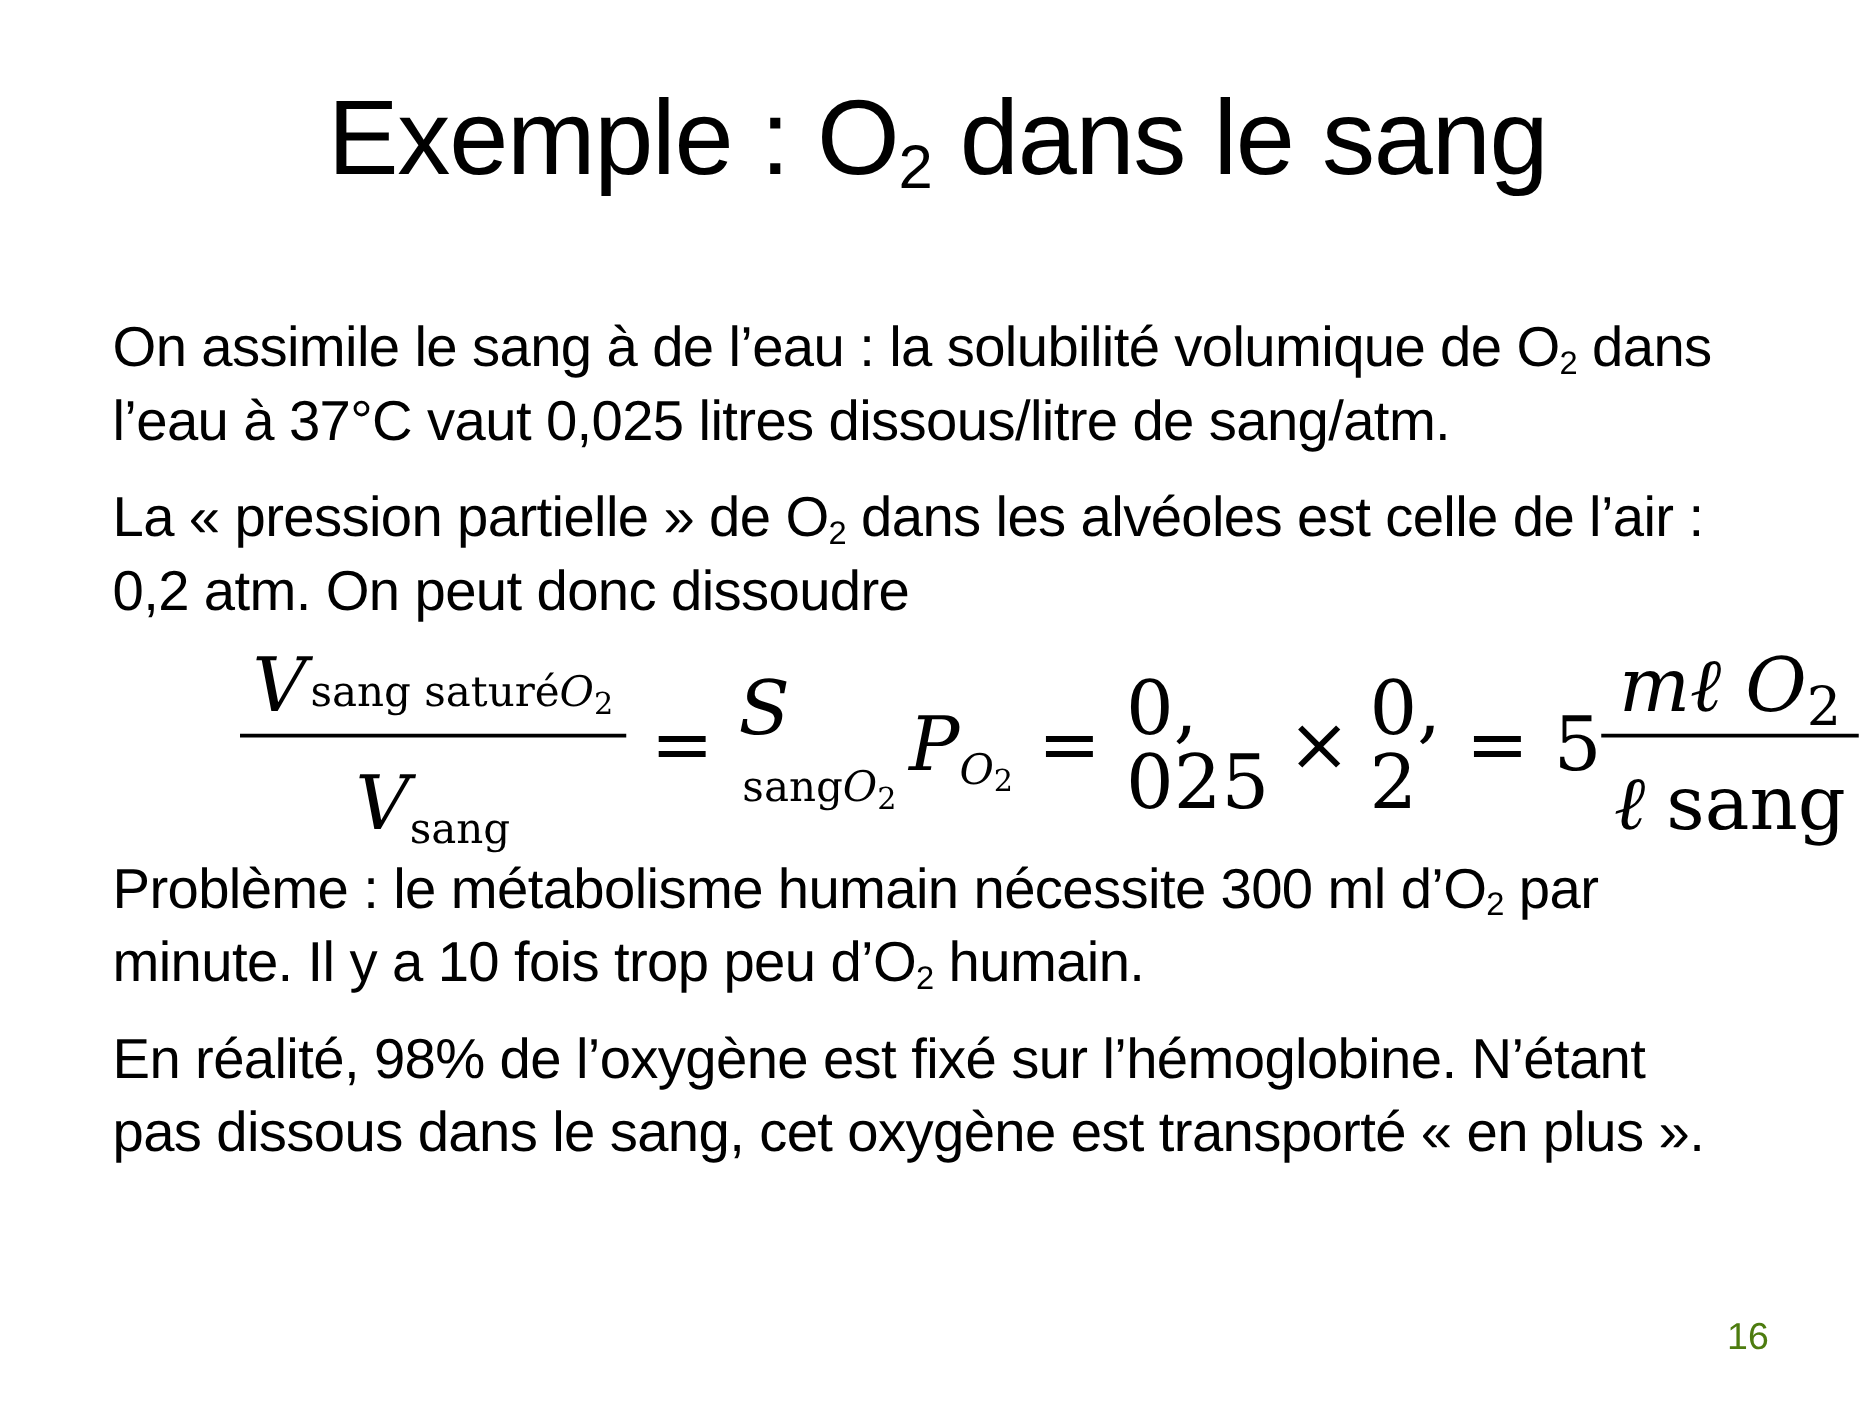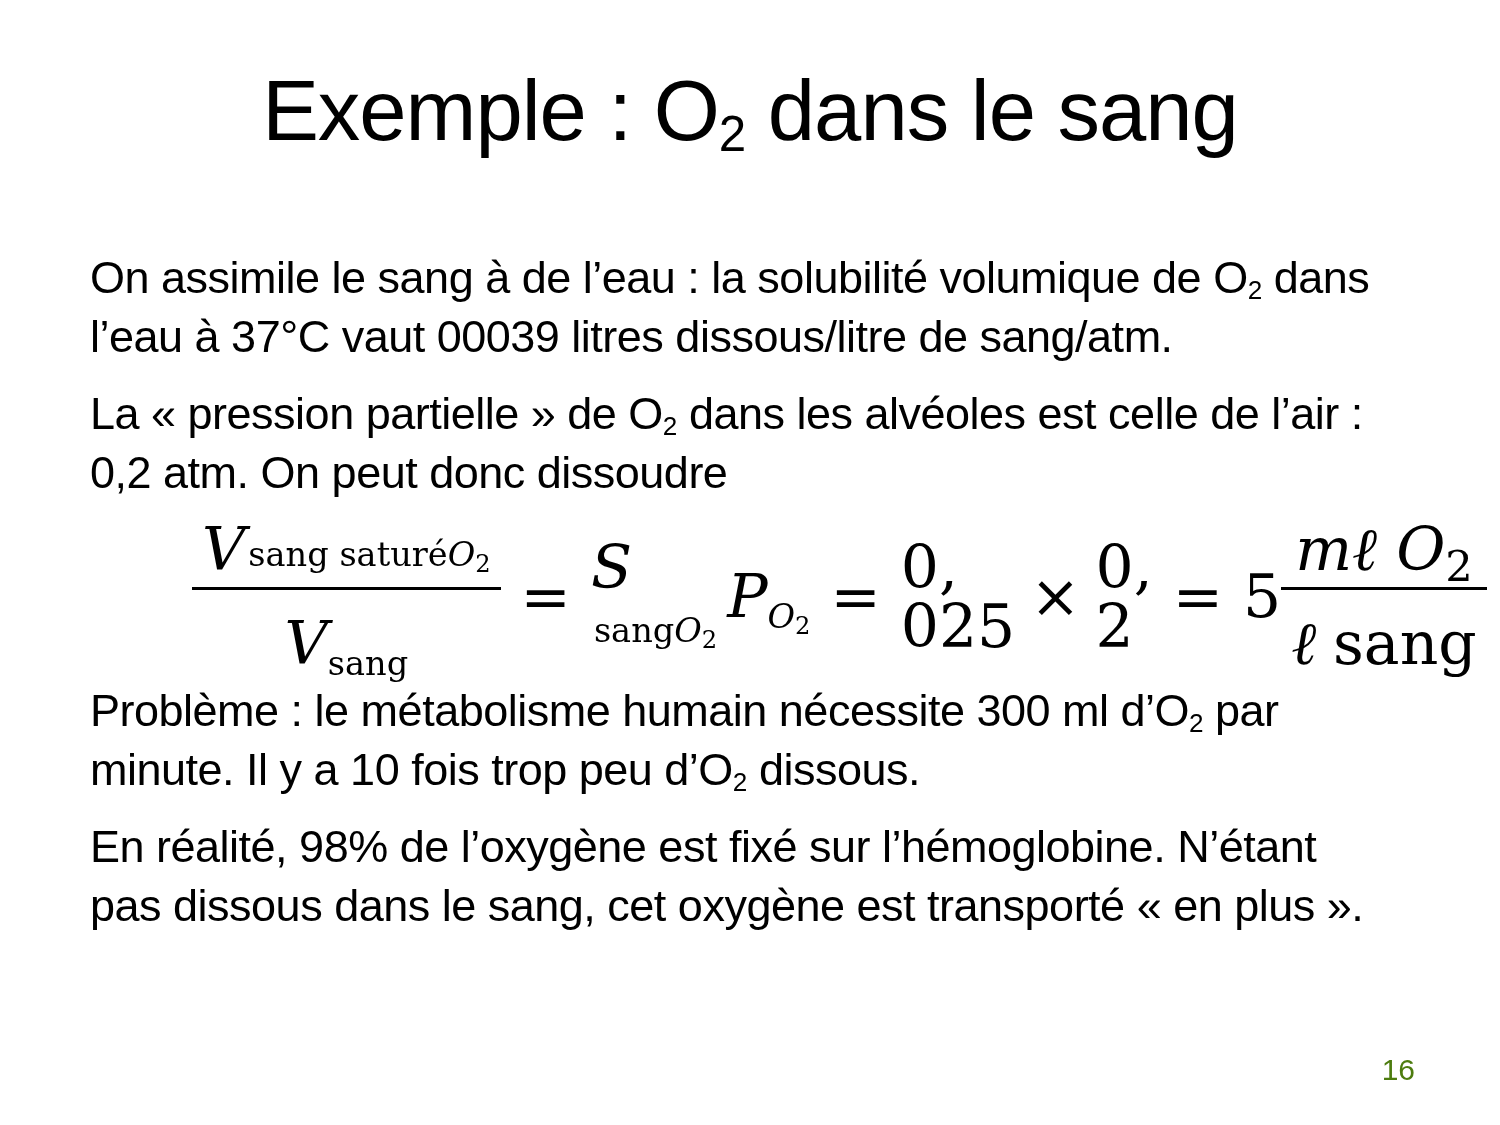"l’eau à 37°C vaut 00039" span { text: 00039 -> 0,025 }
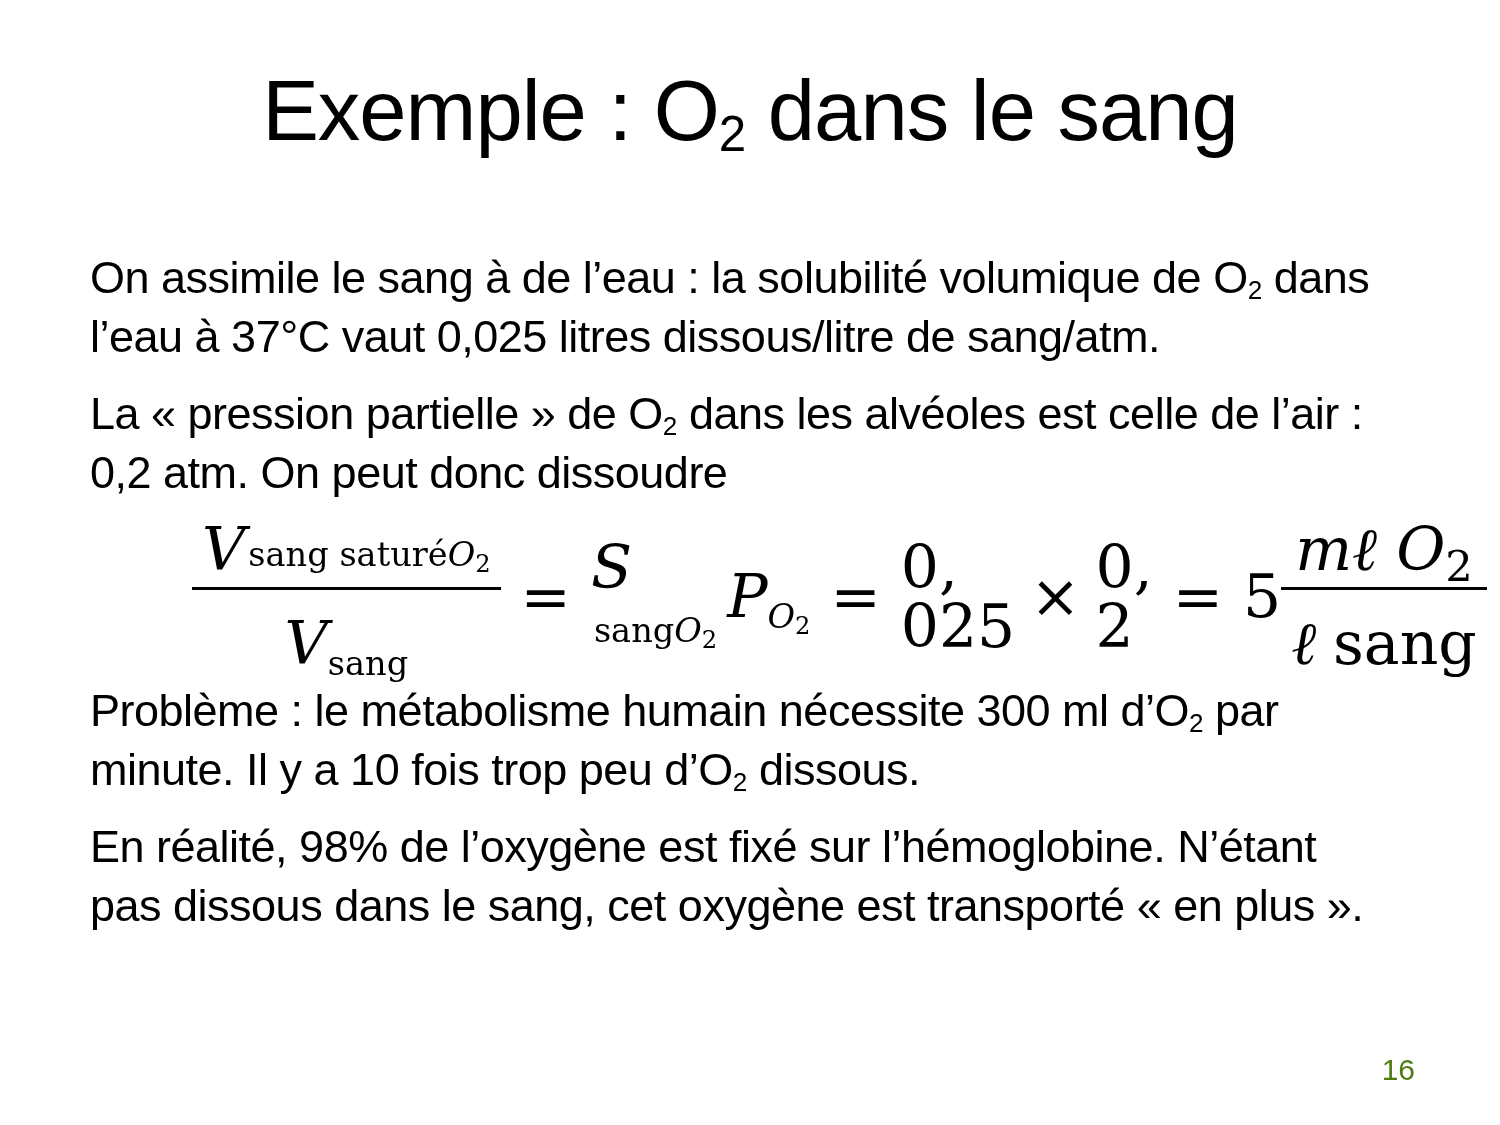"dissous." span { text: dissous -> humain }
